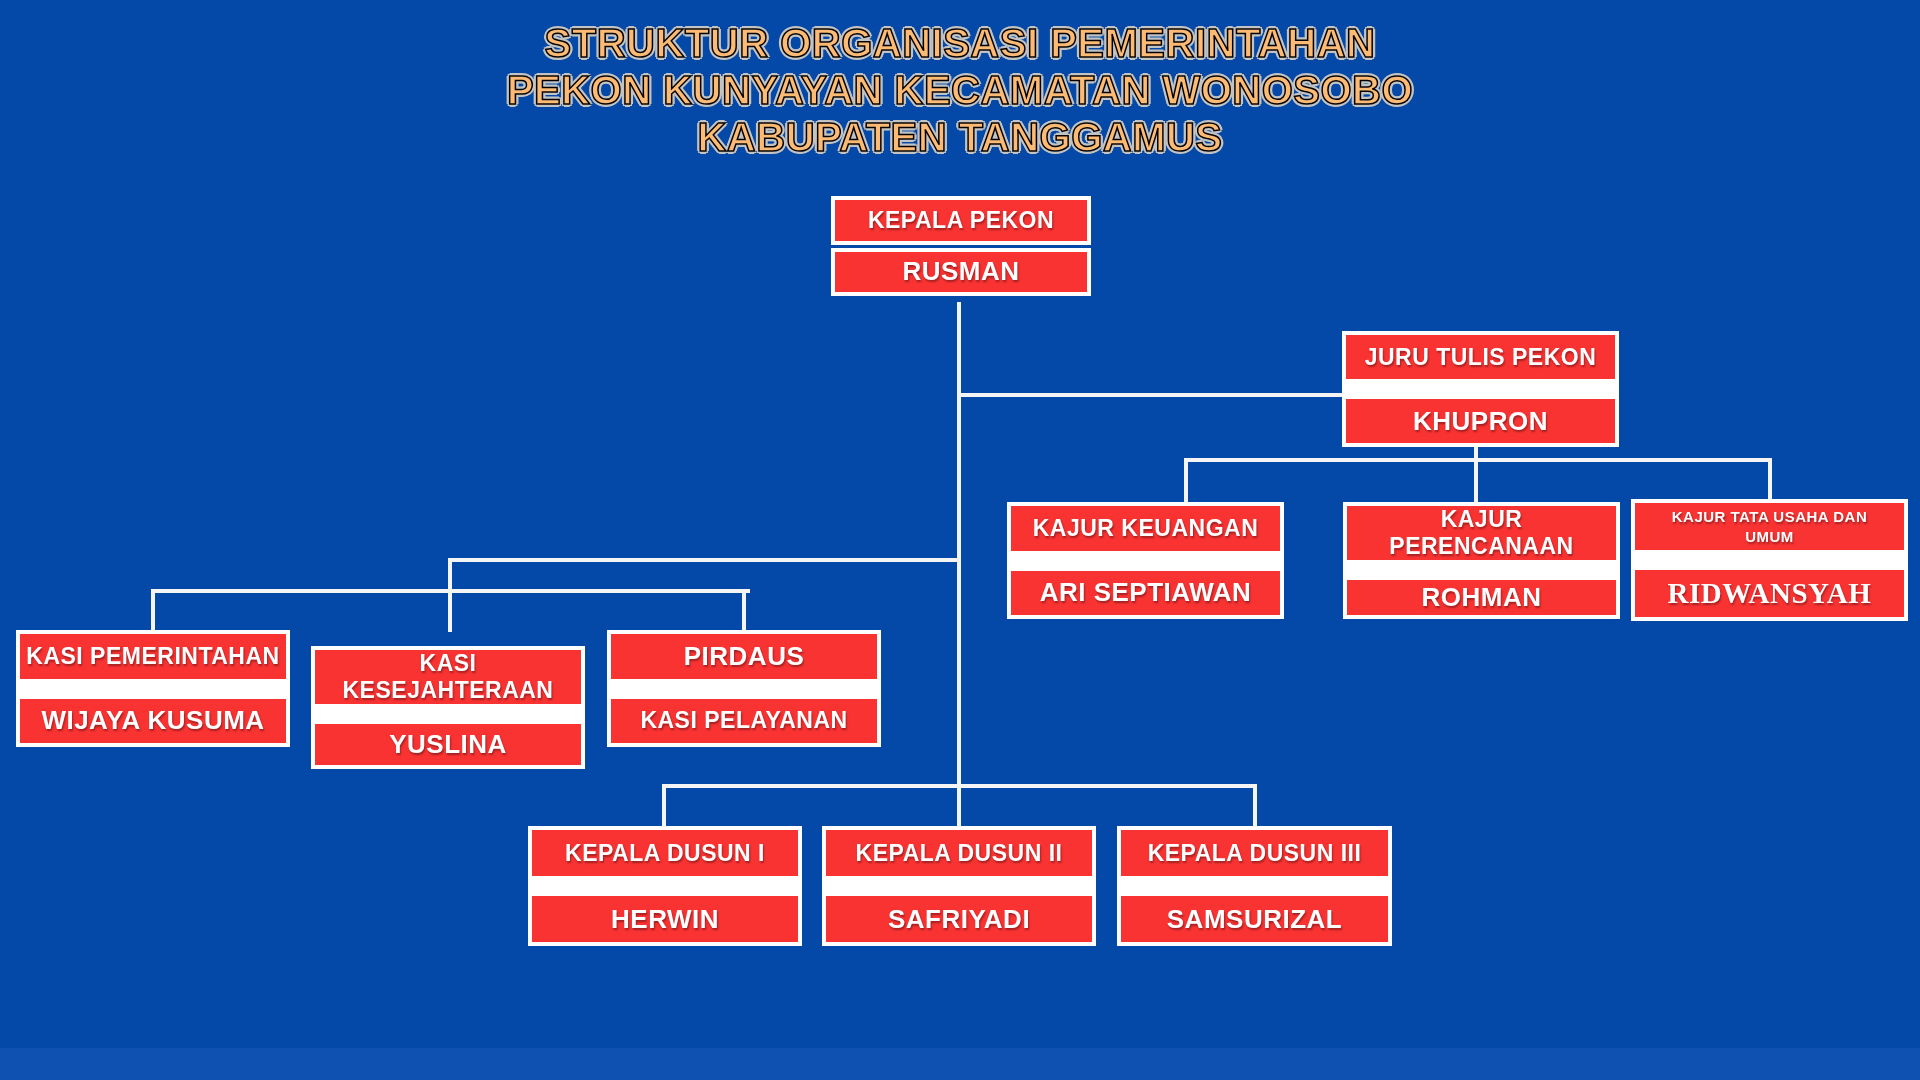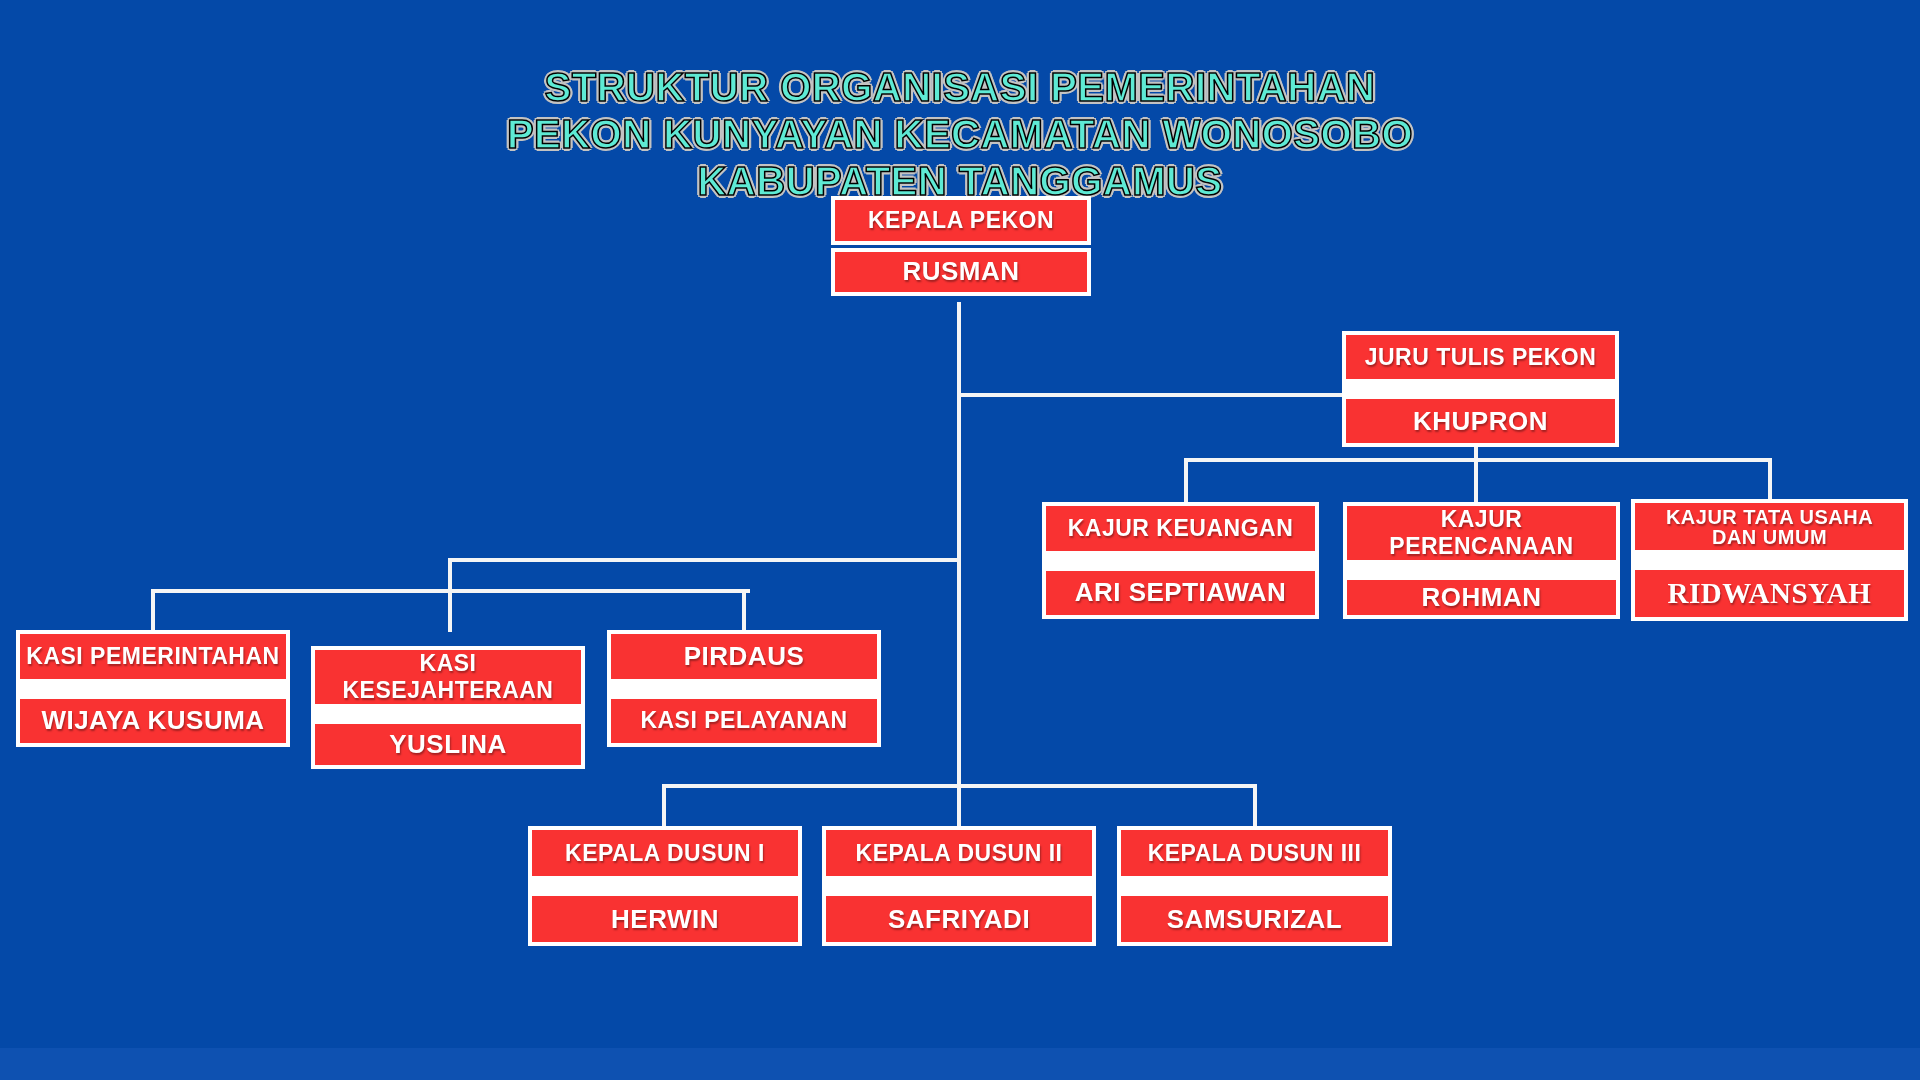"STRUKTUR ORGANISASI PEMERINTAHAN" .title-block { color: #5eead4 -> #fdba74; margin-top: 44px -> none }
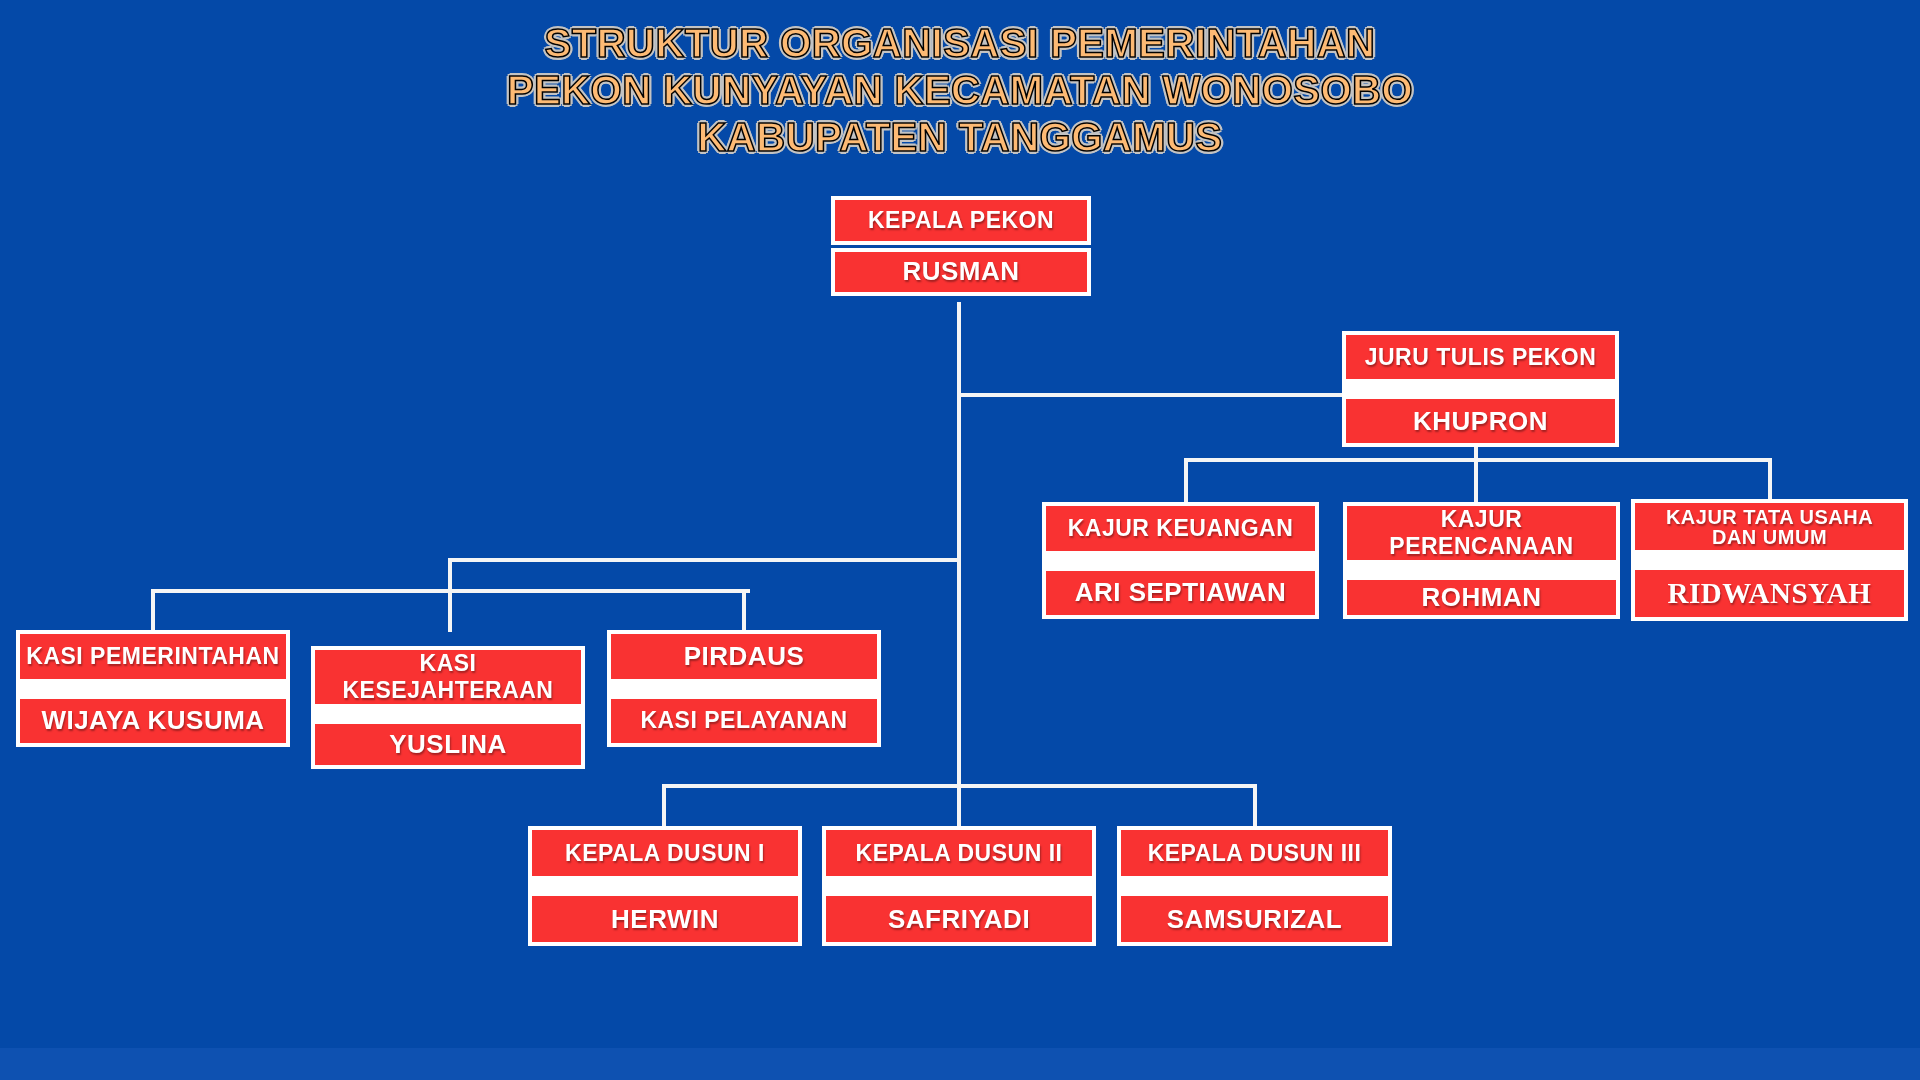"KAJUR KEUANGAN" div.node { left: 1042px -> 1007px }
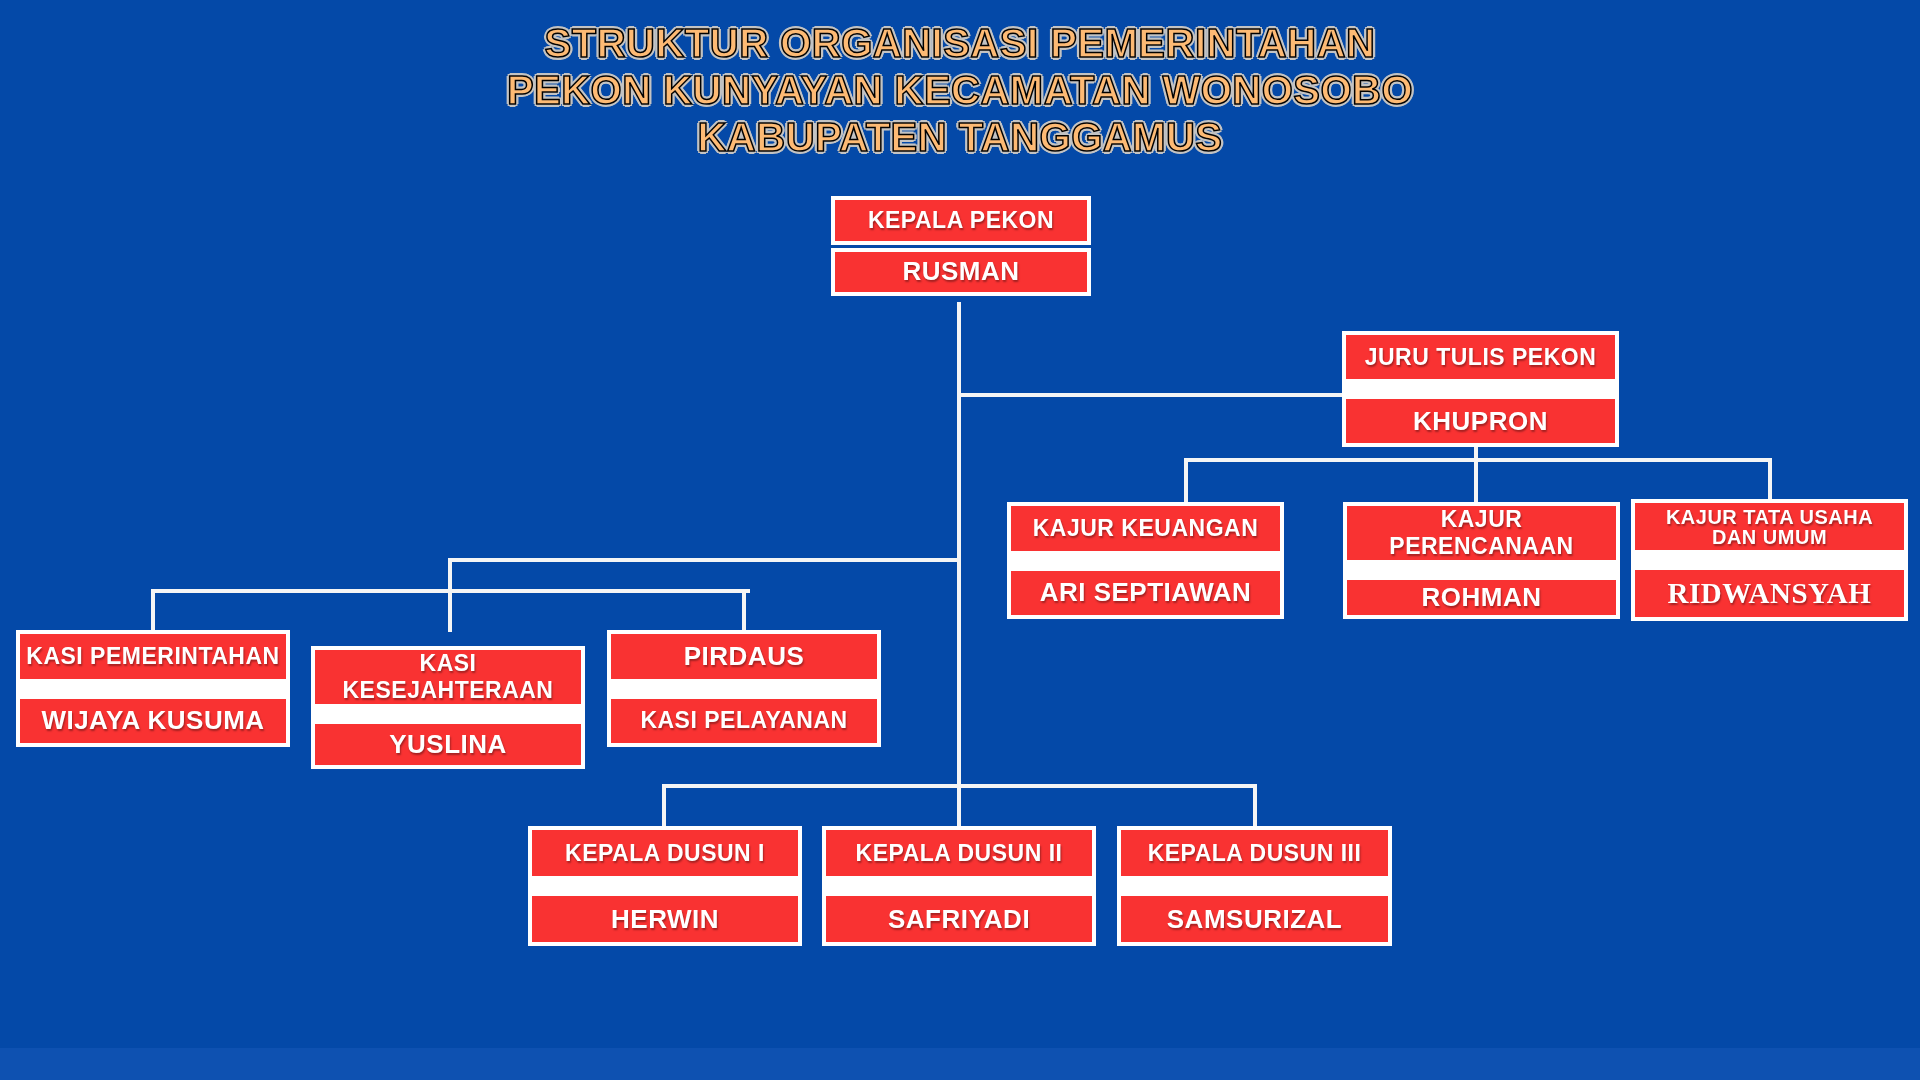"KAJUR TATA USAHA DAN UMUM" .node .box.role.small { font-size: 20px -> 15px }
